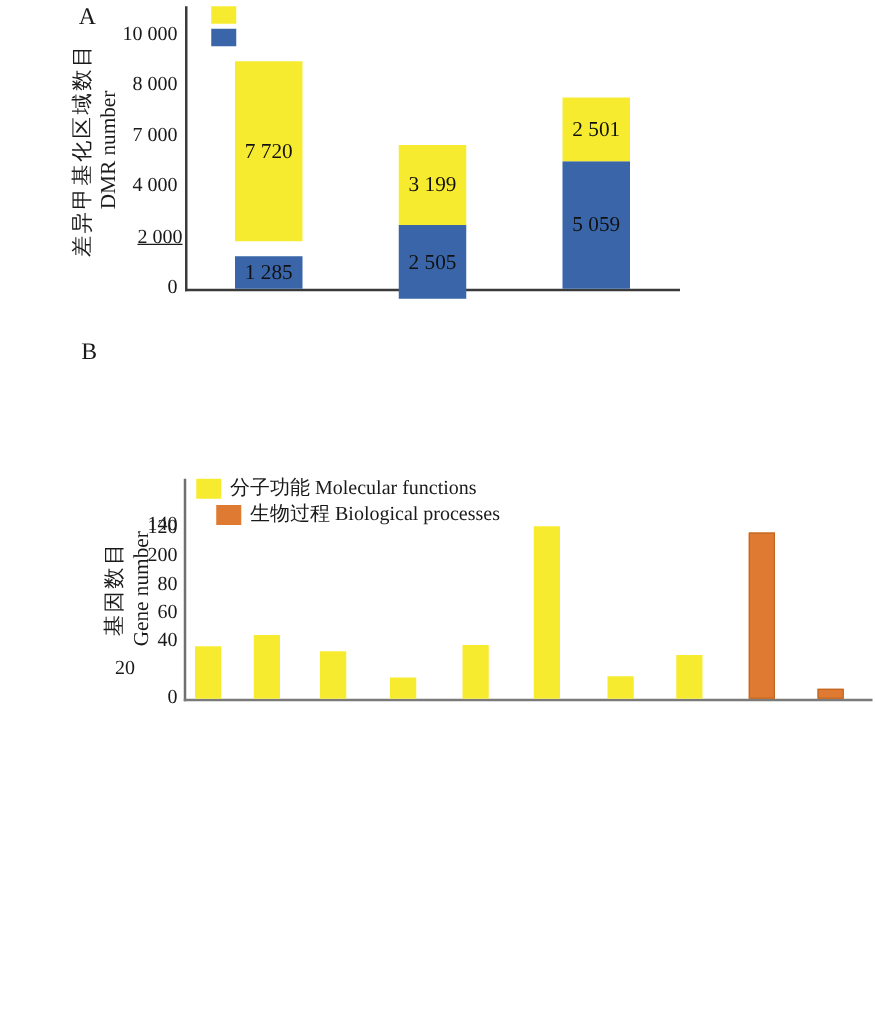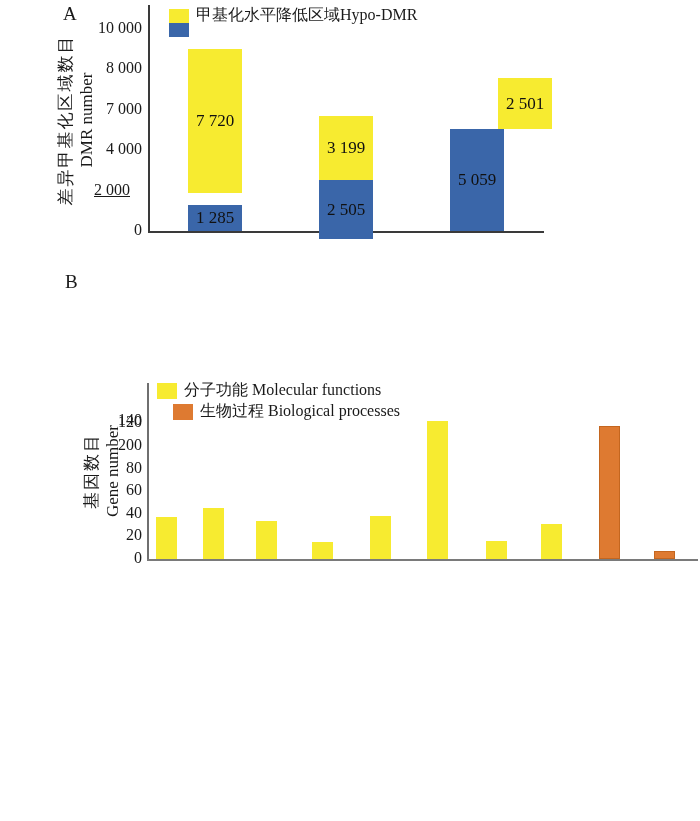"甲基化水平降低区域Hypo-DMR" span.legtxt { html: <span>甲基化水平降低区域Hypo-DMR</span> -> none }
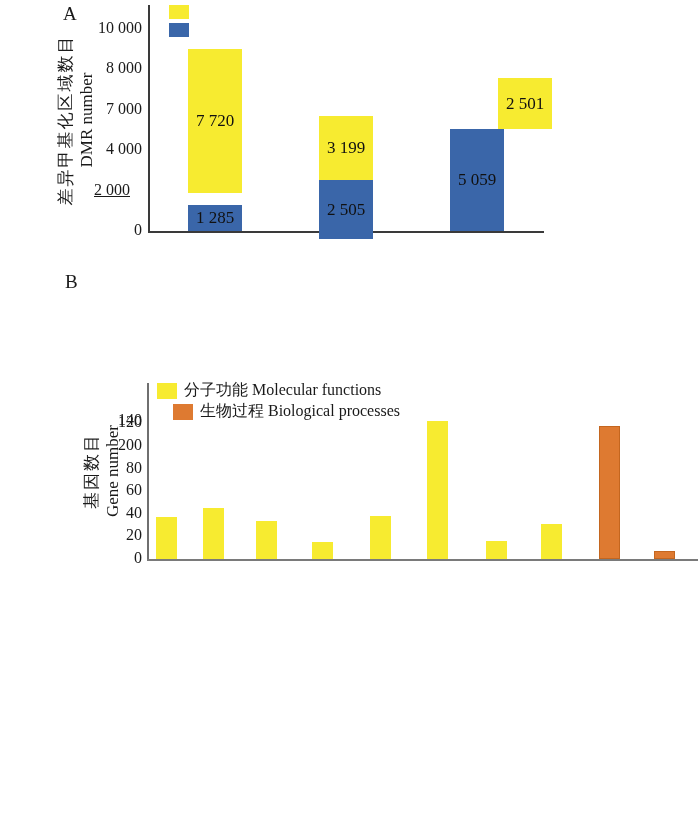"2 501" div.seg { margin-left: 48px -> none }
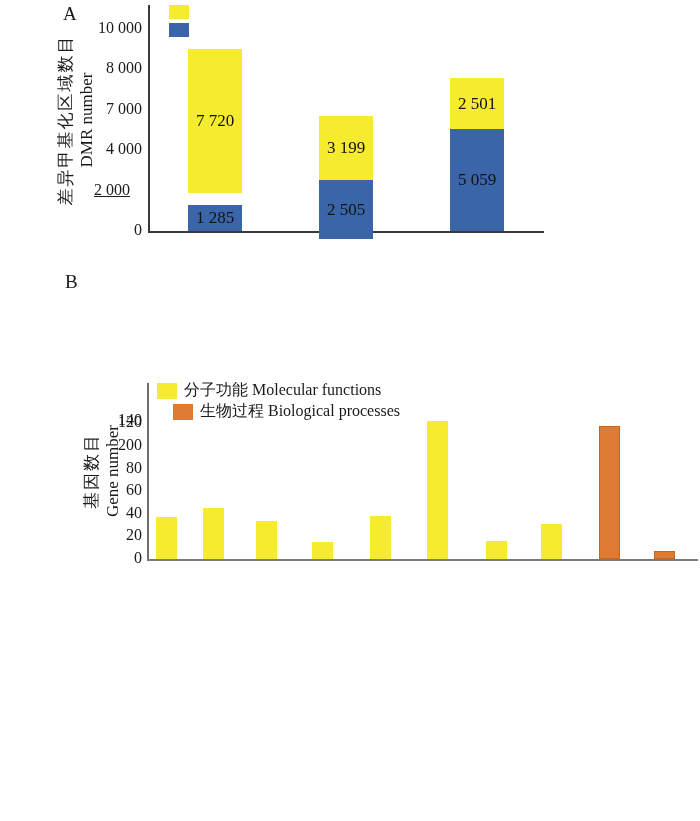"2 000" div.tick { left: 46px -> 62px }
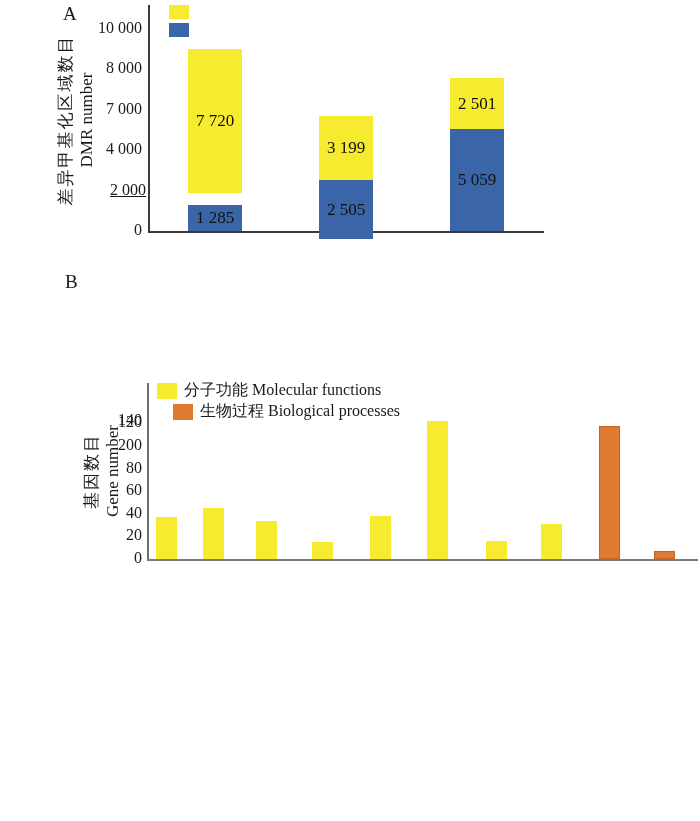"20" div.tick { text-align: none -> center }
